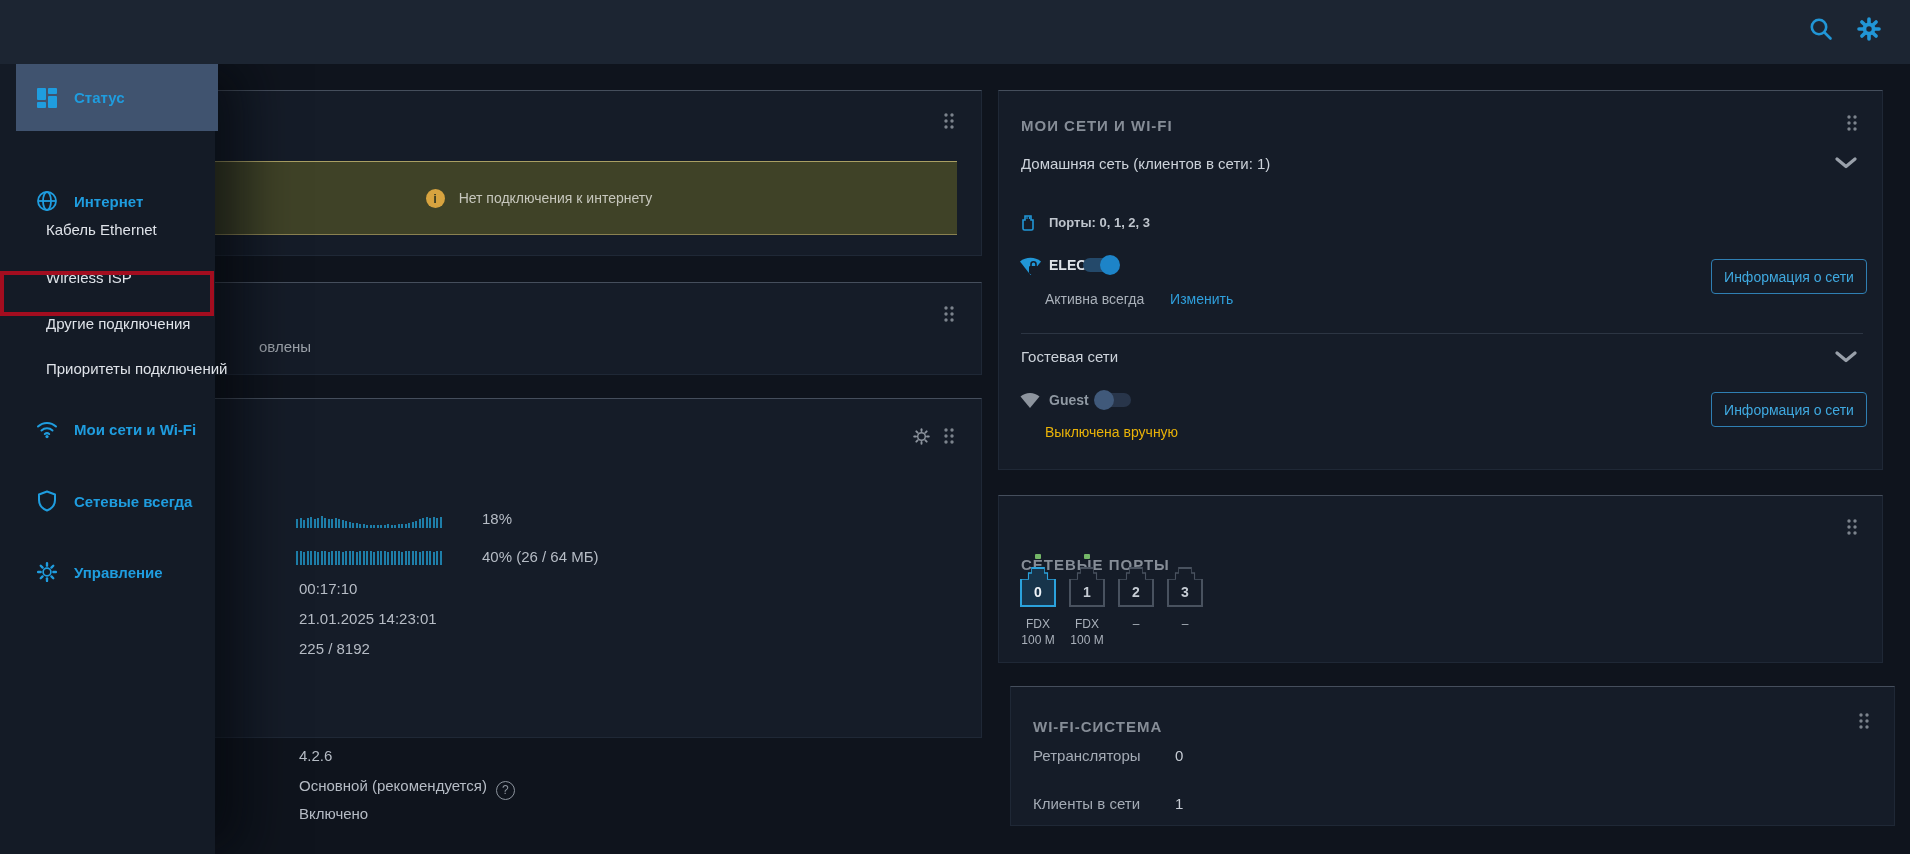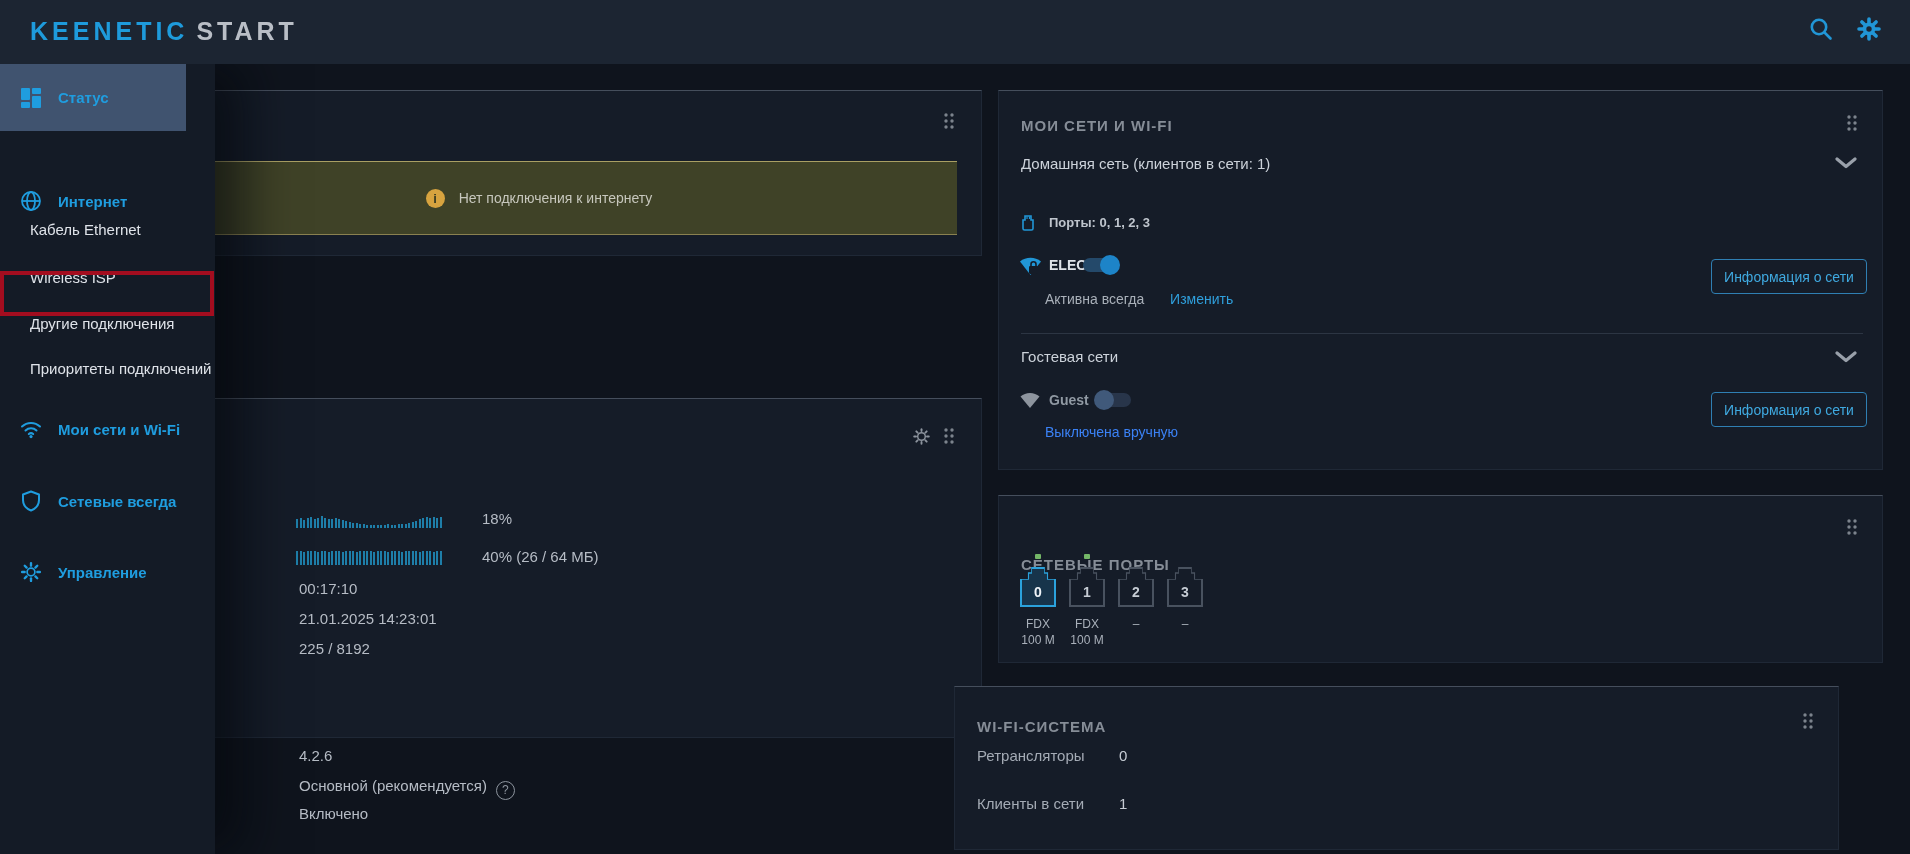"KEENETIC START" div.logo { html: <div> <span>KEENETIC</span><span>START</span> </div> -> none }
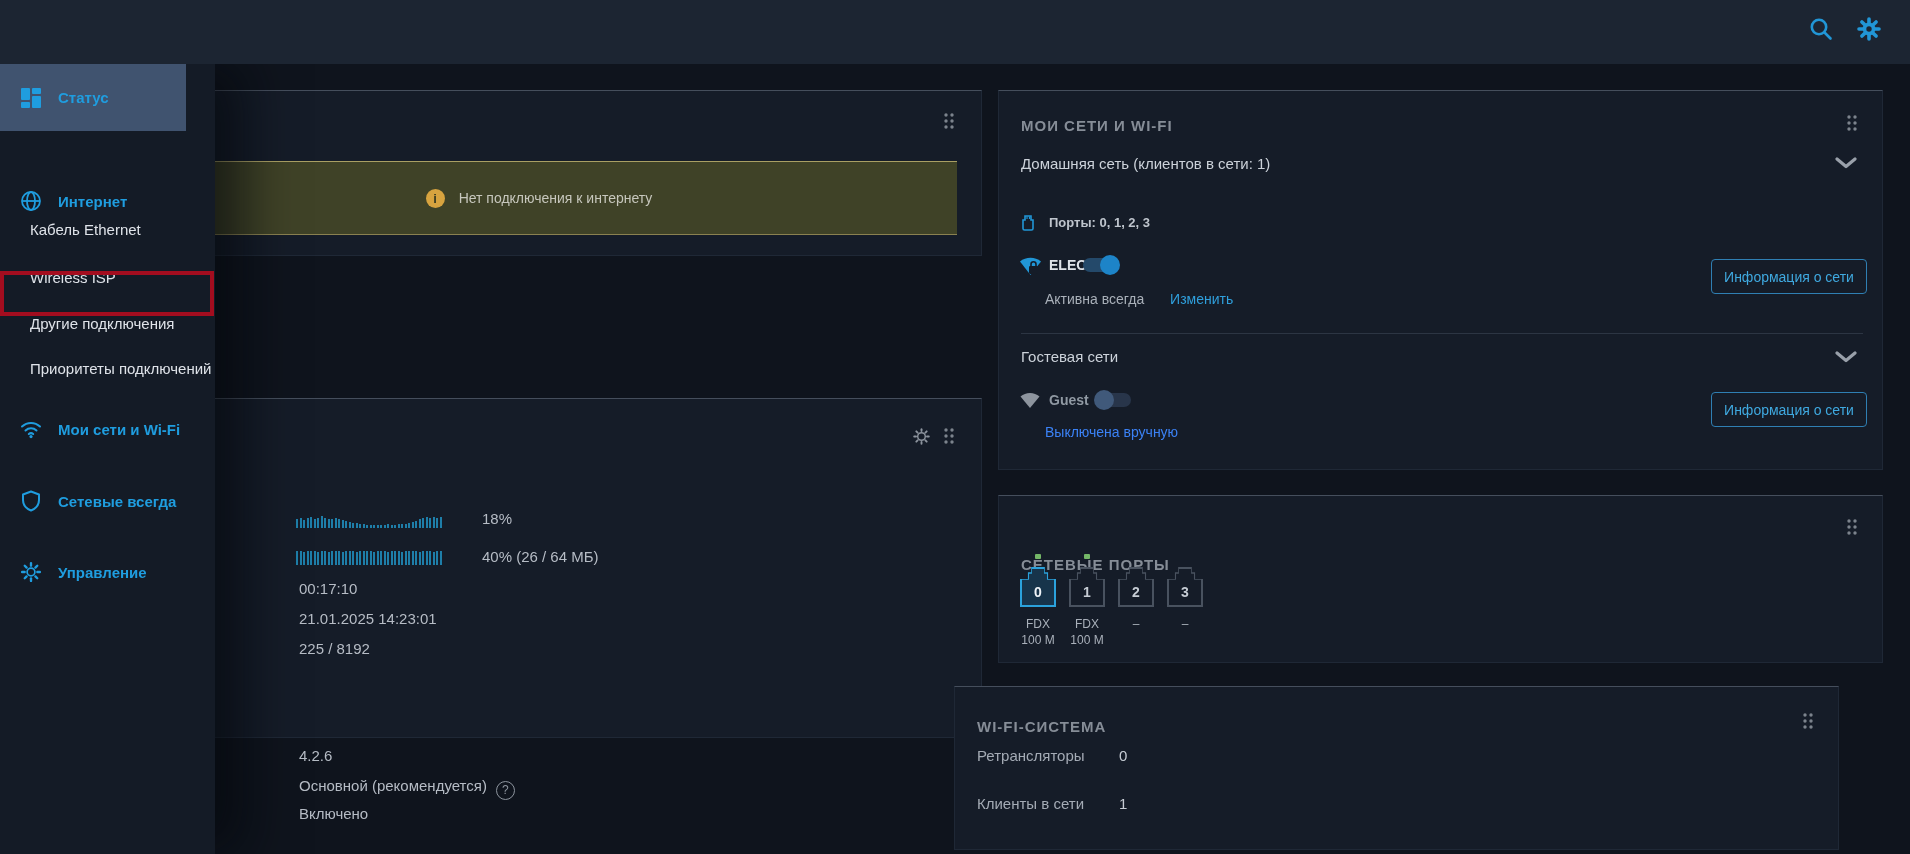"Статус" .side-item { left: 0 -> 16px; width: 186px -> 202px }
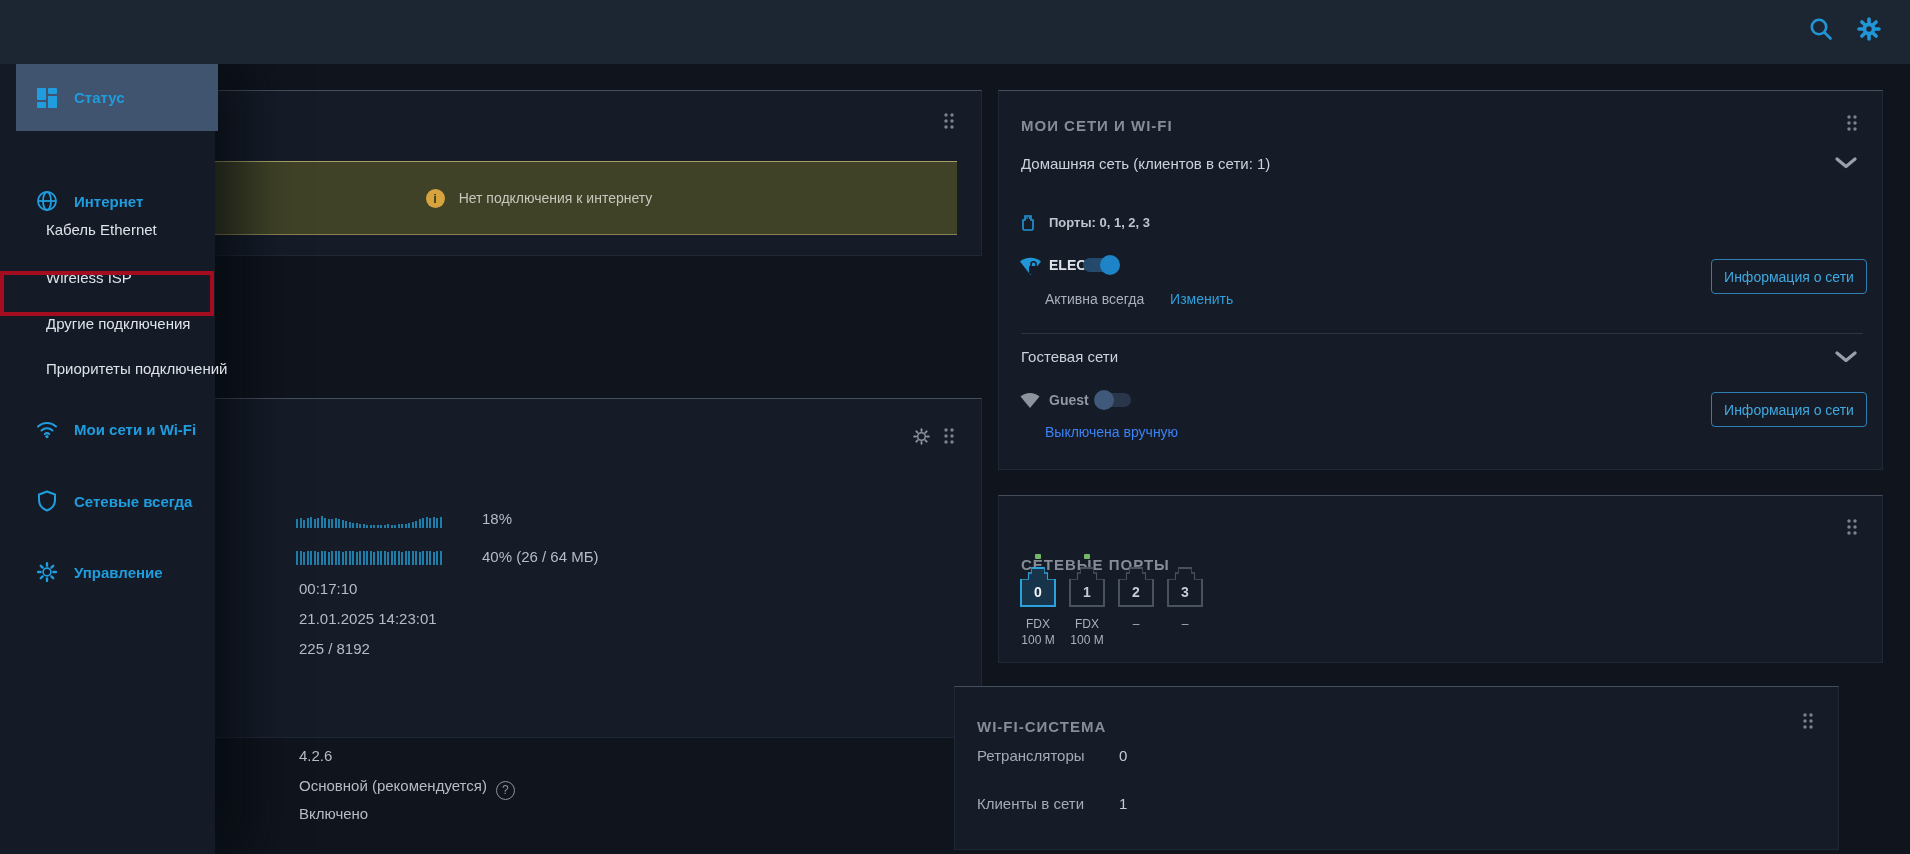"овлены" div.panel { html: none -> <div> <svg> <g> <circle></circle> <circle></circle> <circle></circle> <circle></circle> <circle></circle> <circle></circle> </g> </svg> <div>овлены</div> </div> }
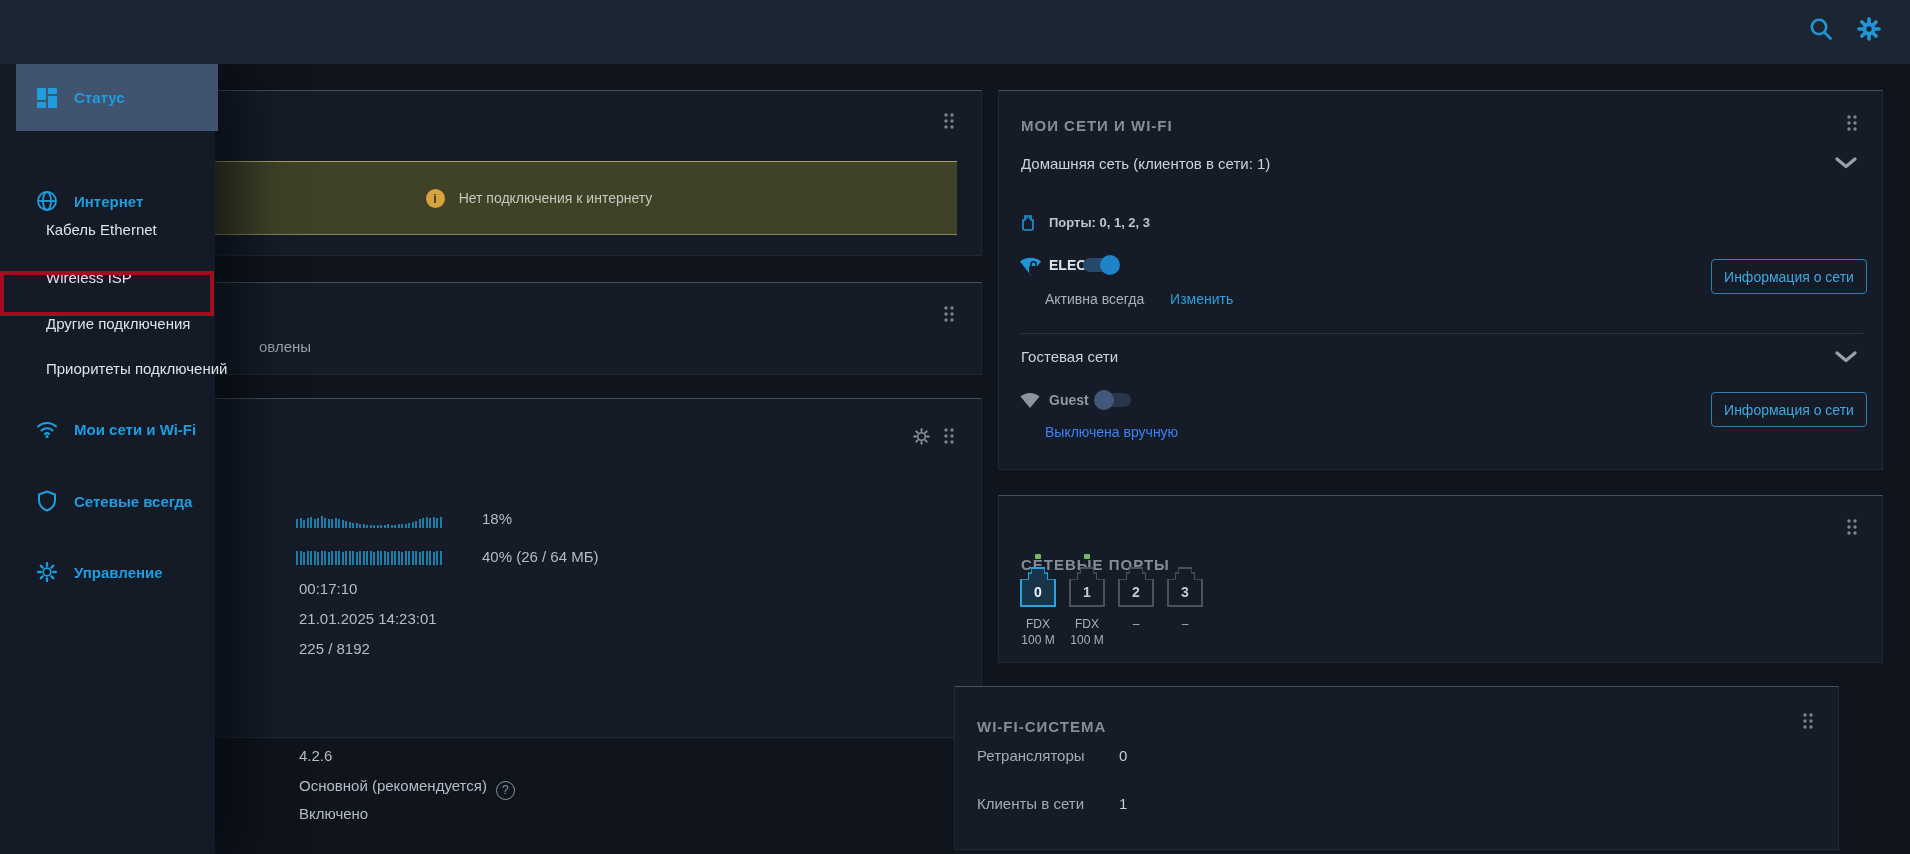"Выключена вручную" div.txt { color: #3b82f6 -> #eab308 }
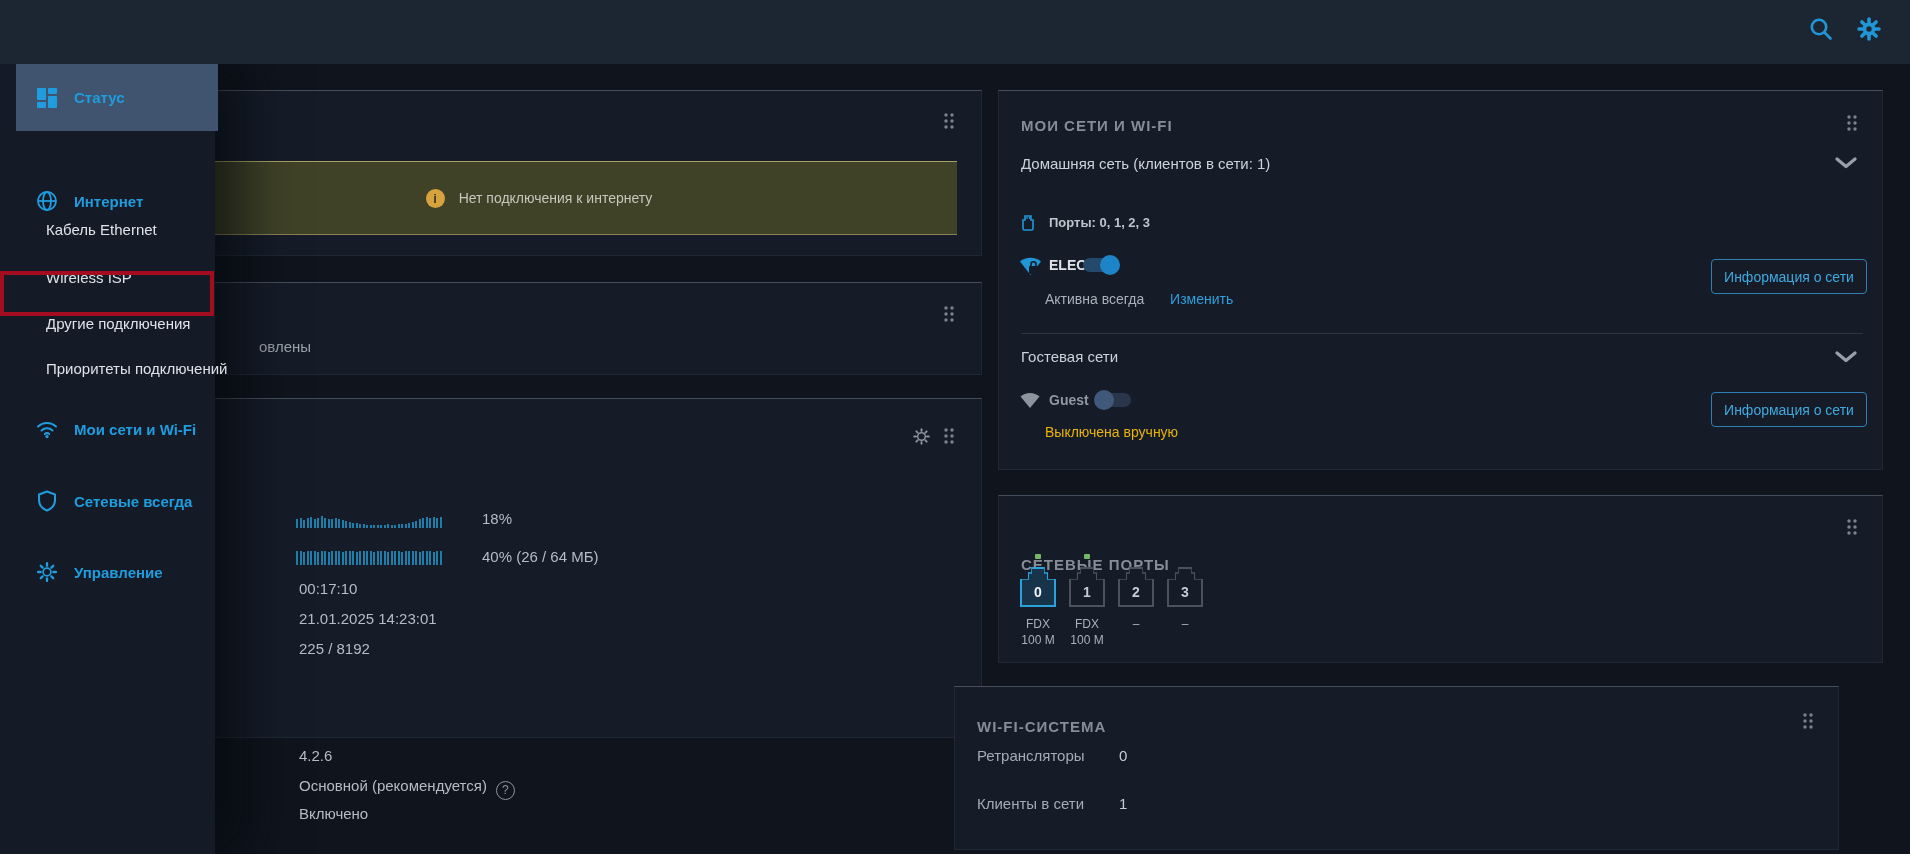"WI-FI-СИСТЕМА" div.panel { height: 164px -> 140px; left: 954px -> 1010px }
